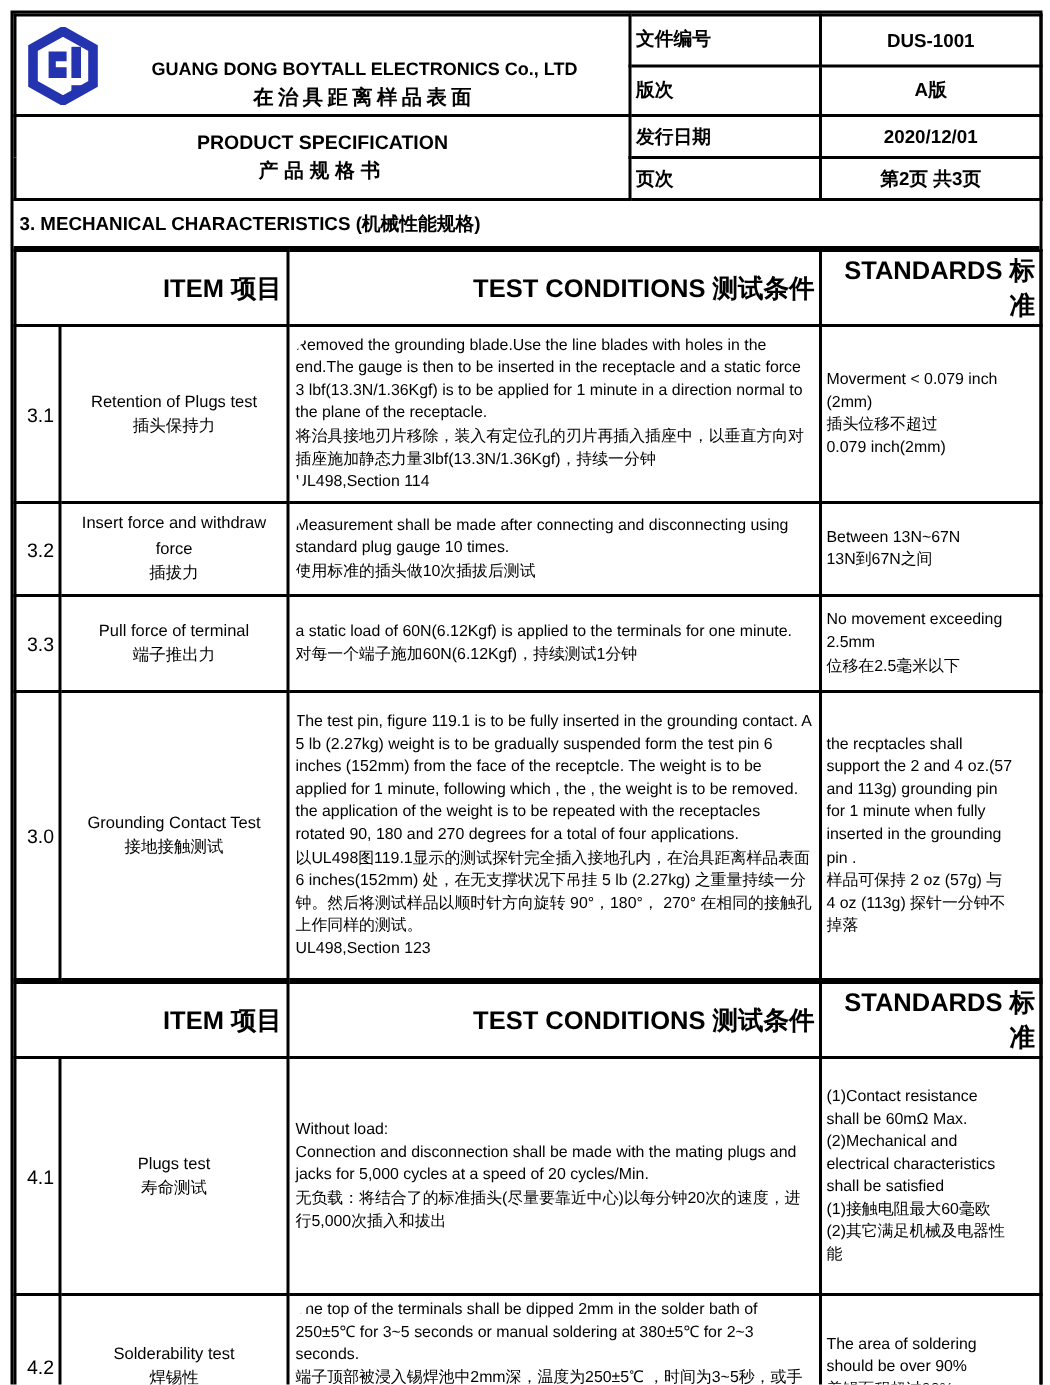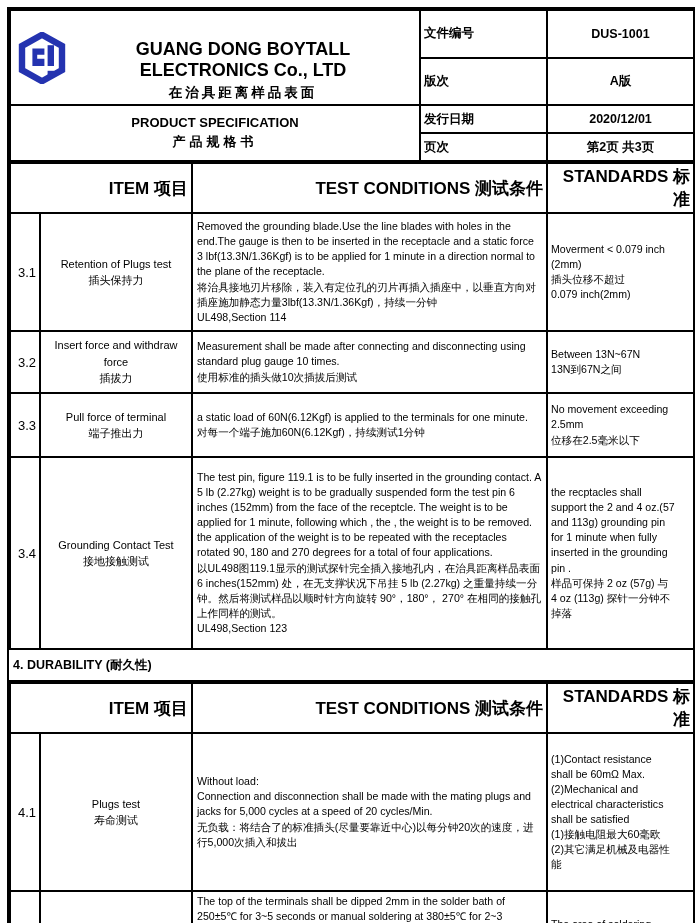"GUANG DONG BOYTALL ELECTRONICS Co.," .company-en { font-size: 18px -> 12px }
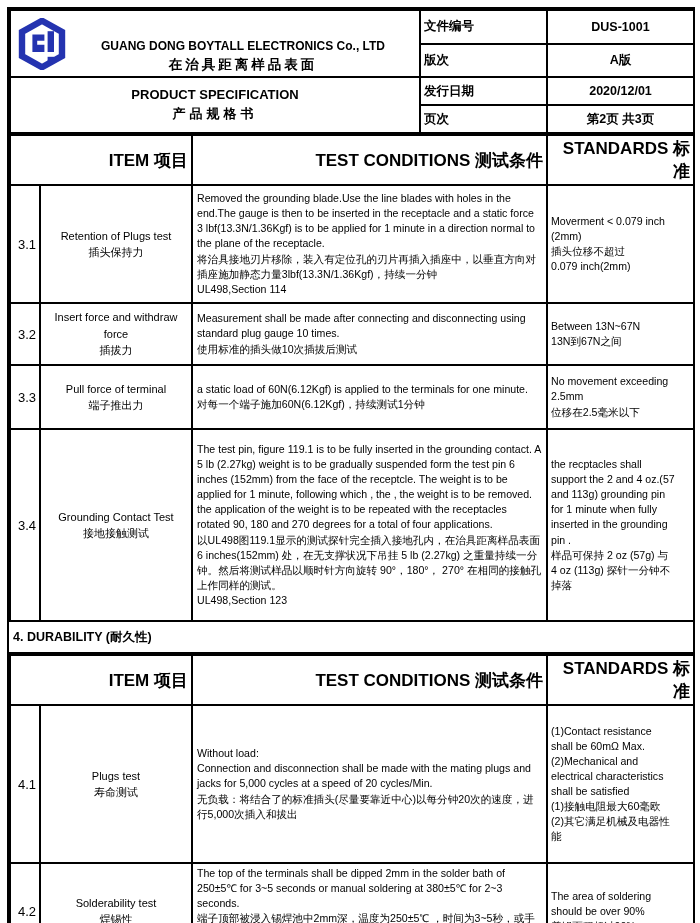"3. MECHANICAL CHARACTERISTICS (机械性能规格)" div.section-title { html: none -> <div>3. MECHANICAL CHARACTERISTICS (机械性能规格)</div> }
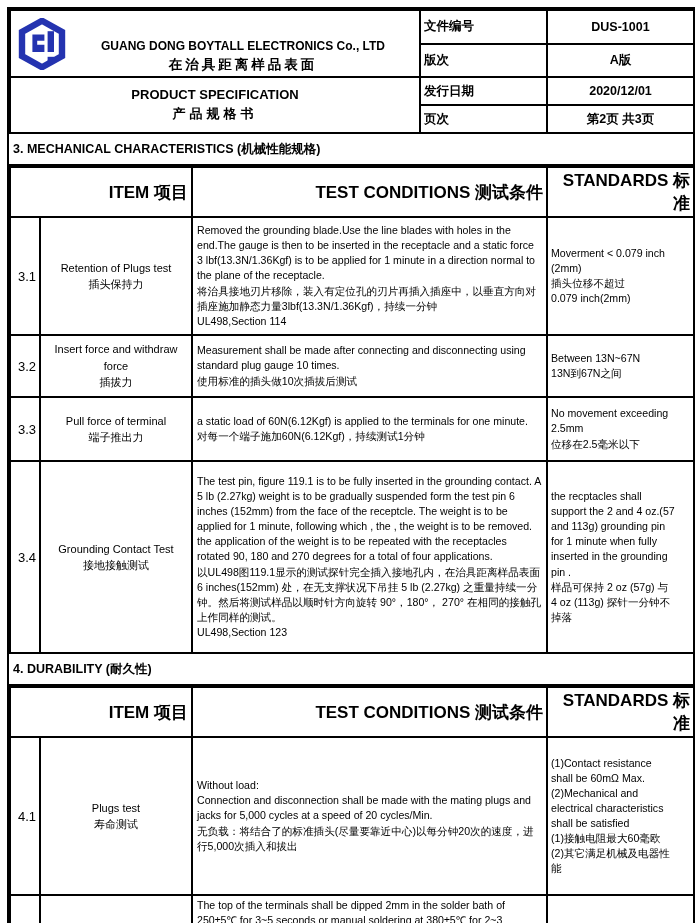"Removed the grounding blade.Use the" .cell-cond { border-radius: none -> 31px }
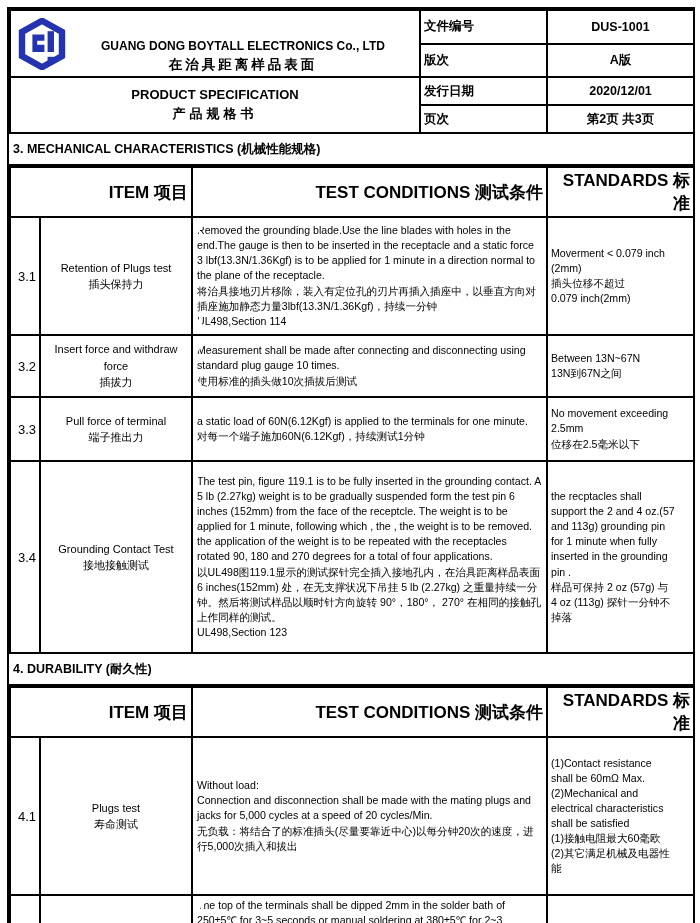"3.4" td.cell-no { text: 3.4 -> 3.0 }
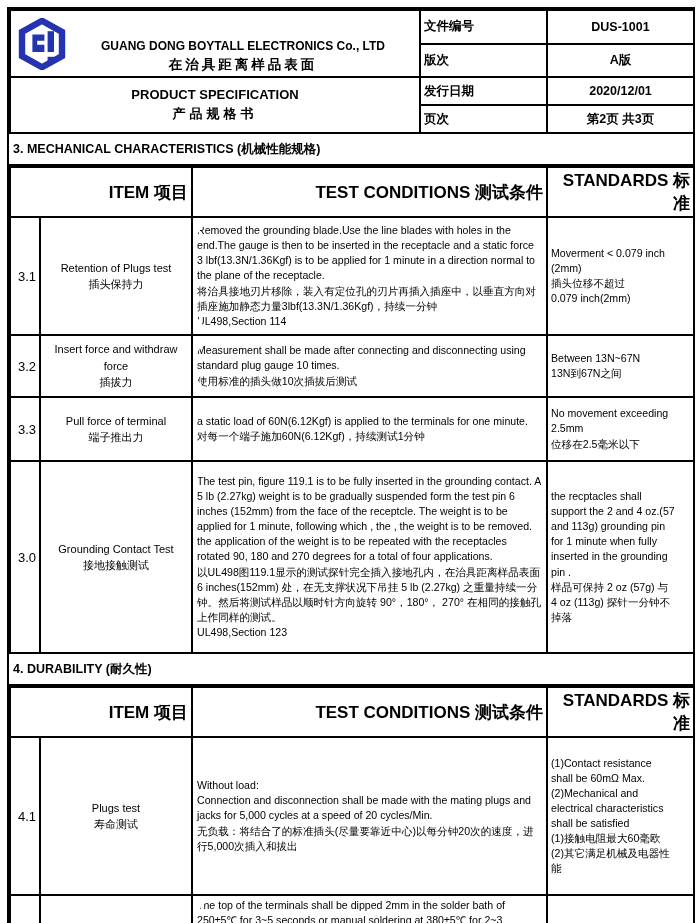"4. DURABILITY (耐久性)" div.section-title { html: <div>4. DURABILITY (耐久性)</div> -> none }
